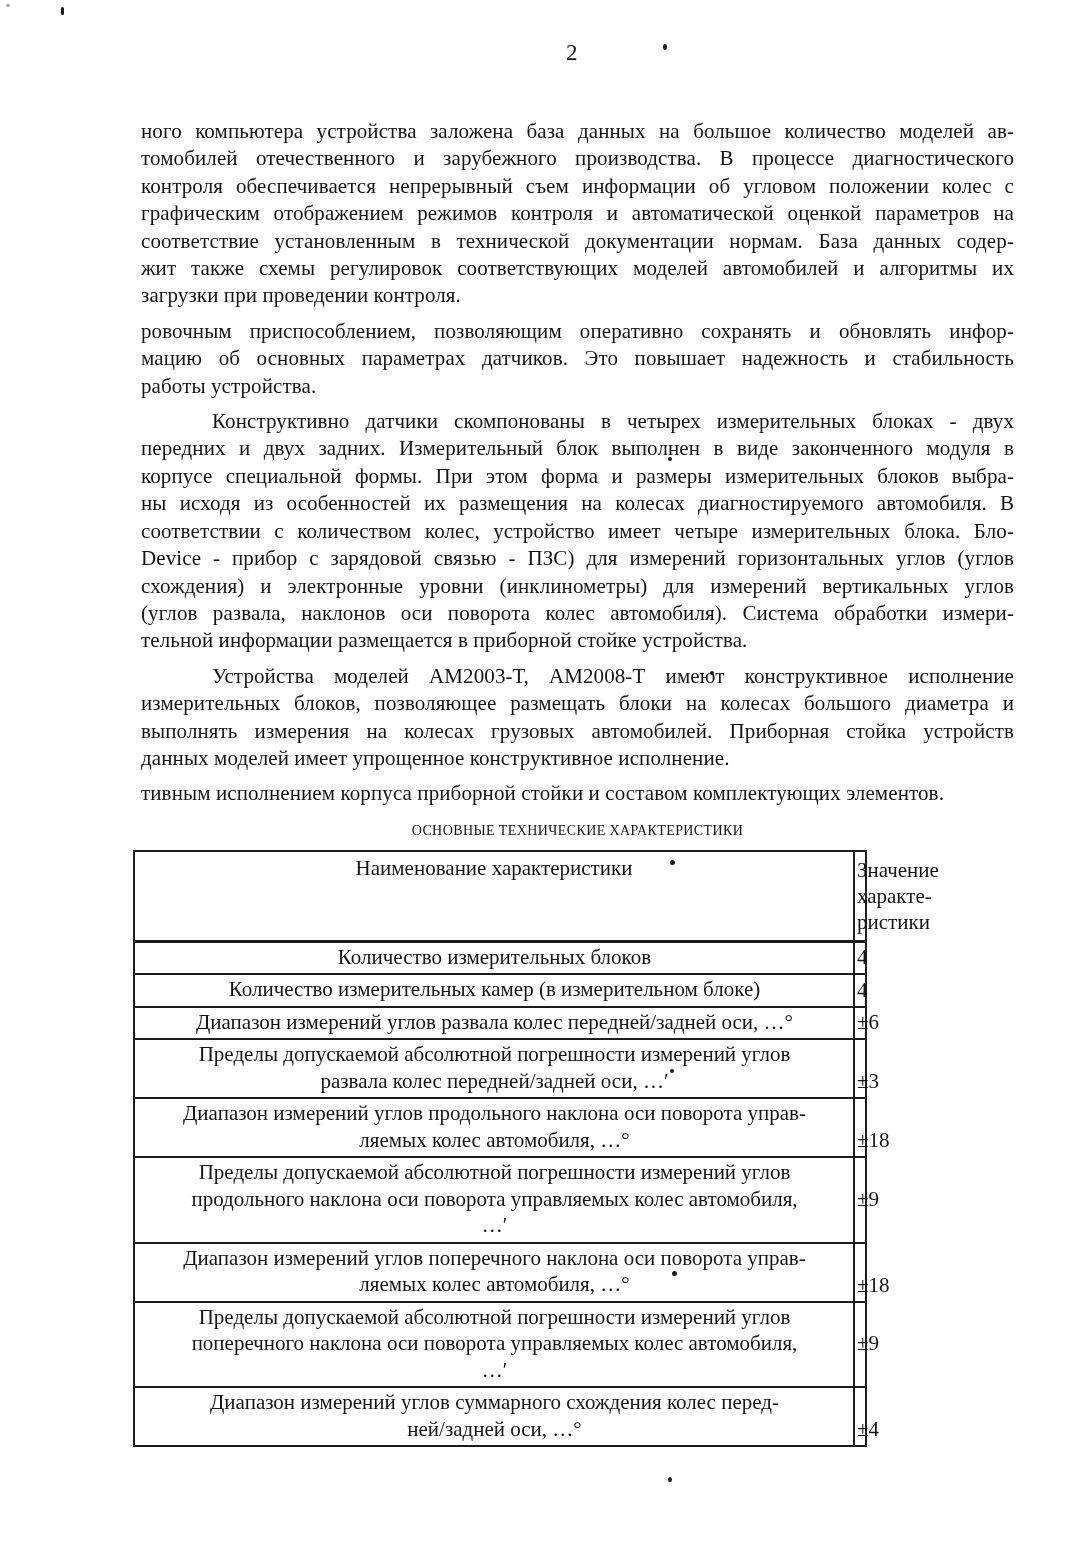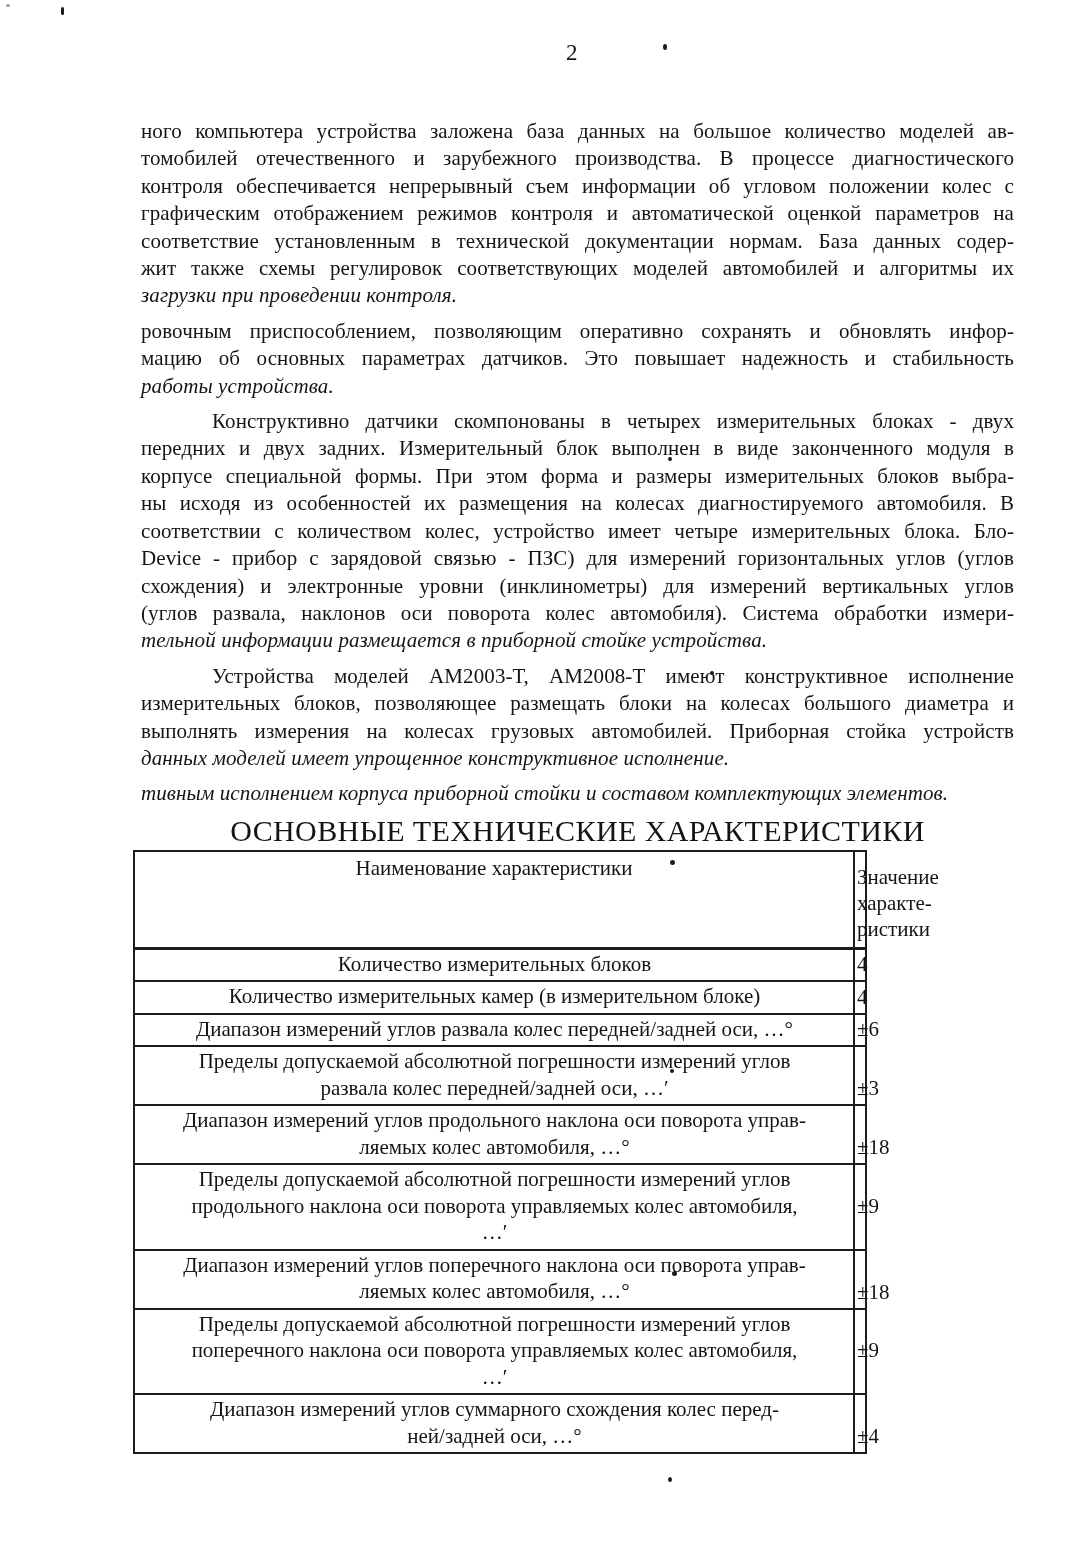"загрузки при проведении контроля." .line.last { font-style: italic -> none }
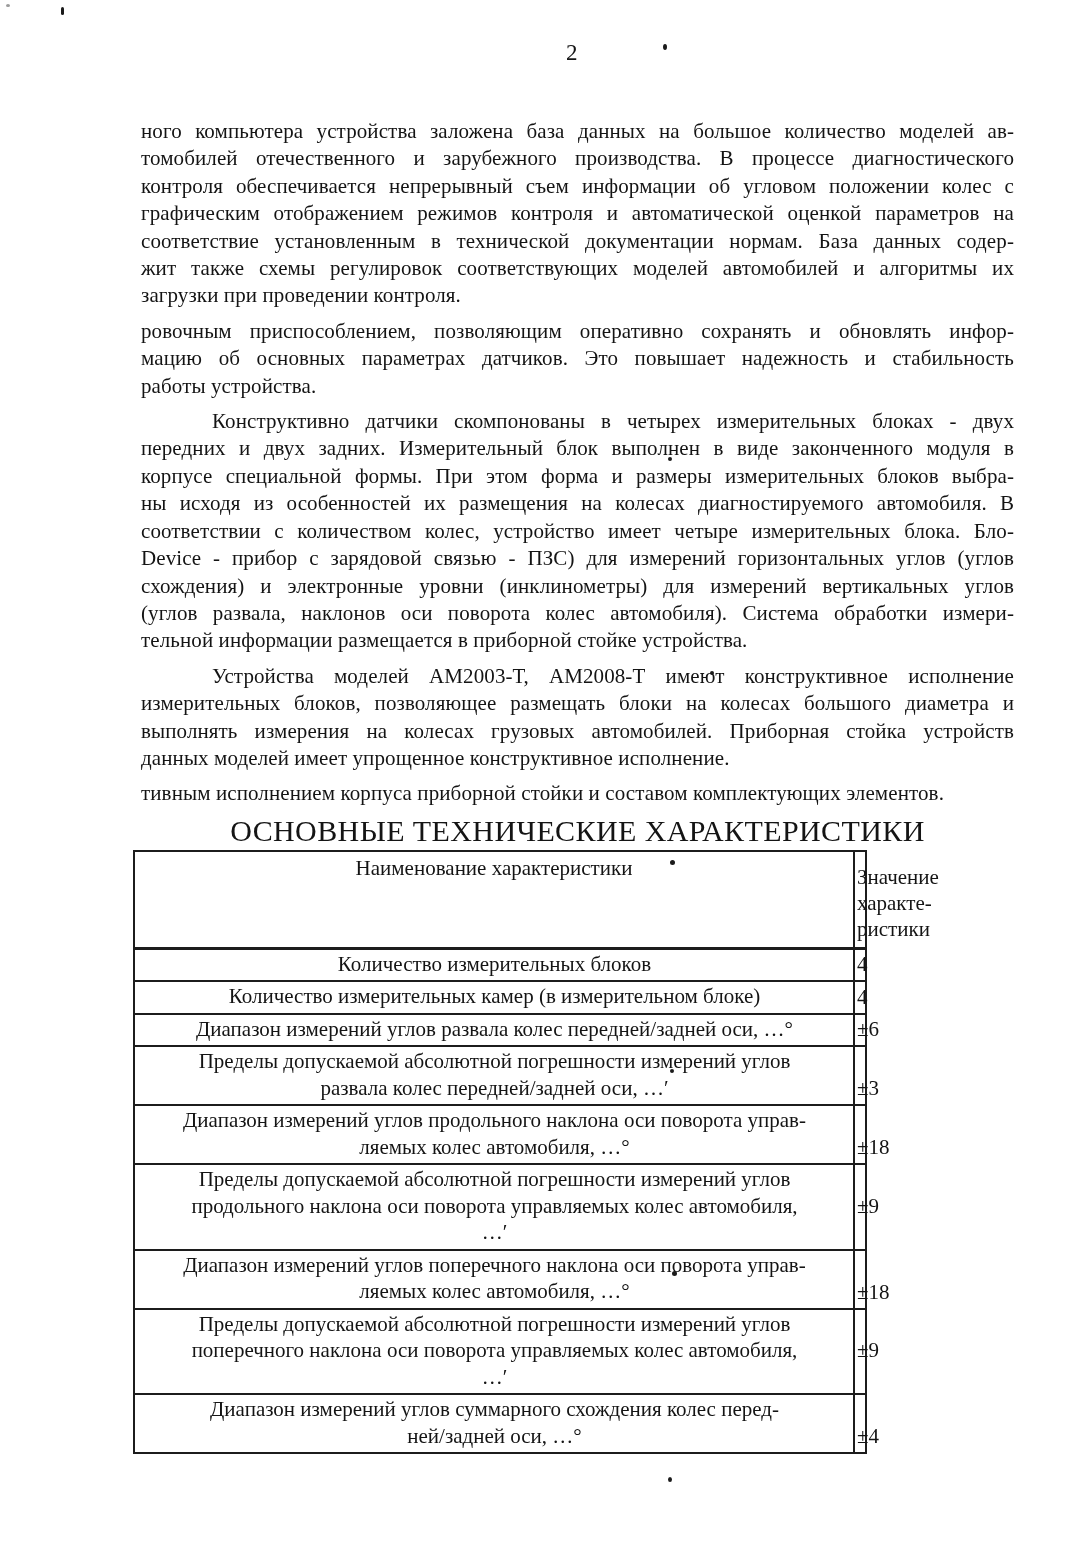"ОСНОВНЫЕ ТЕХНИЧЕСКИЕ ХАРАКТЕРИСТИКИ" .table-title { font-size: 30px -> 14px }
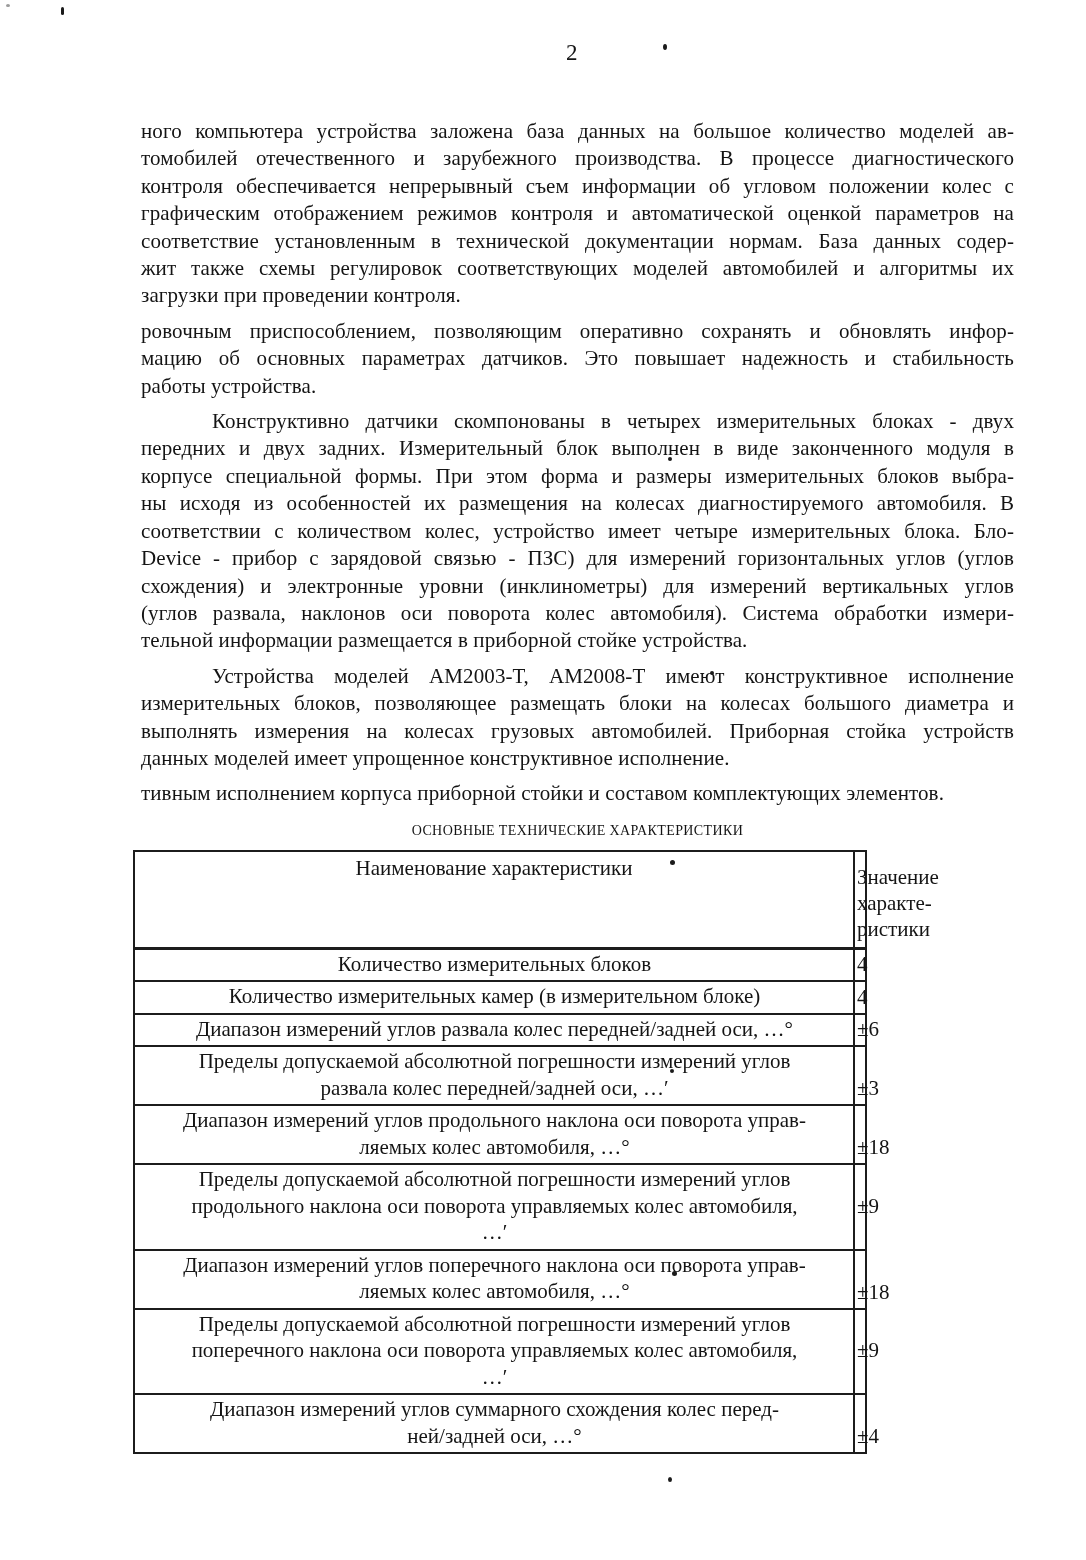"Значение характе-" .h-val { padding: 12px 2px 5px 2px -> 5px 2px 5px 2px }
